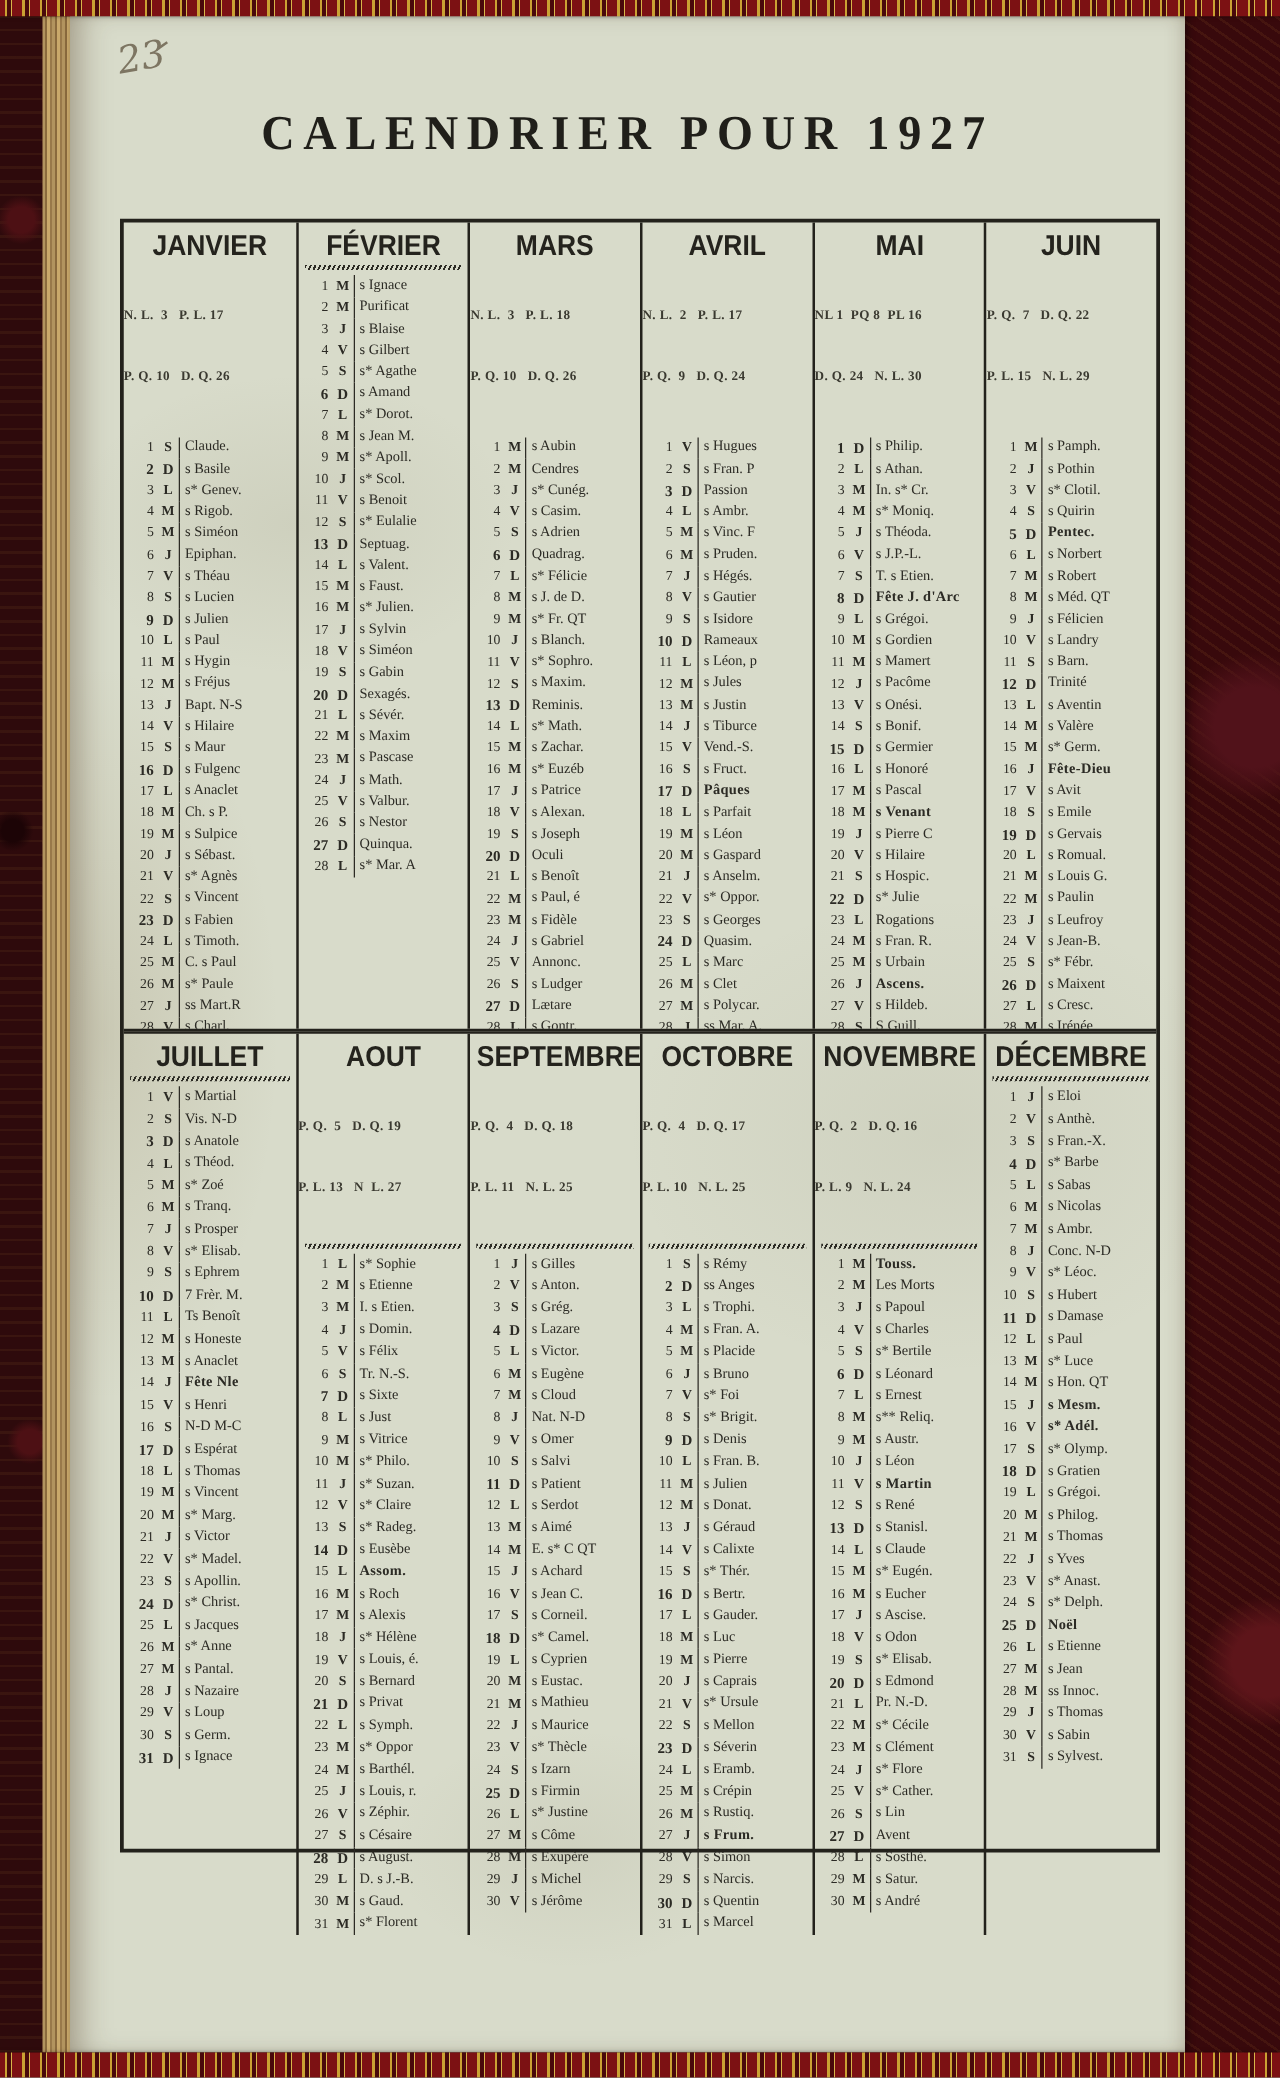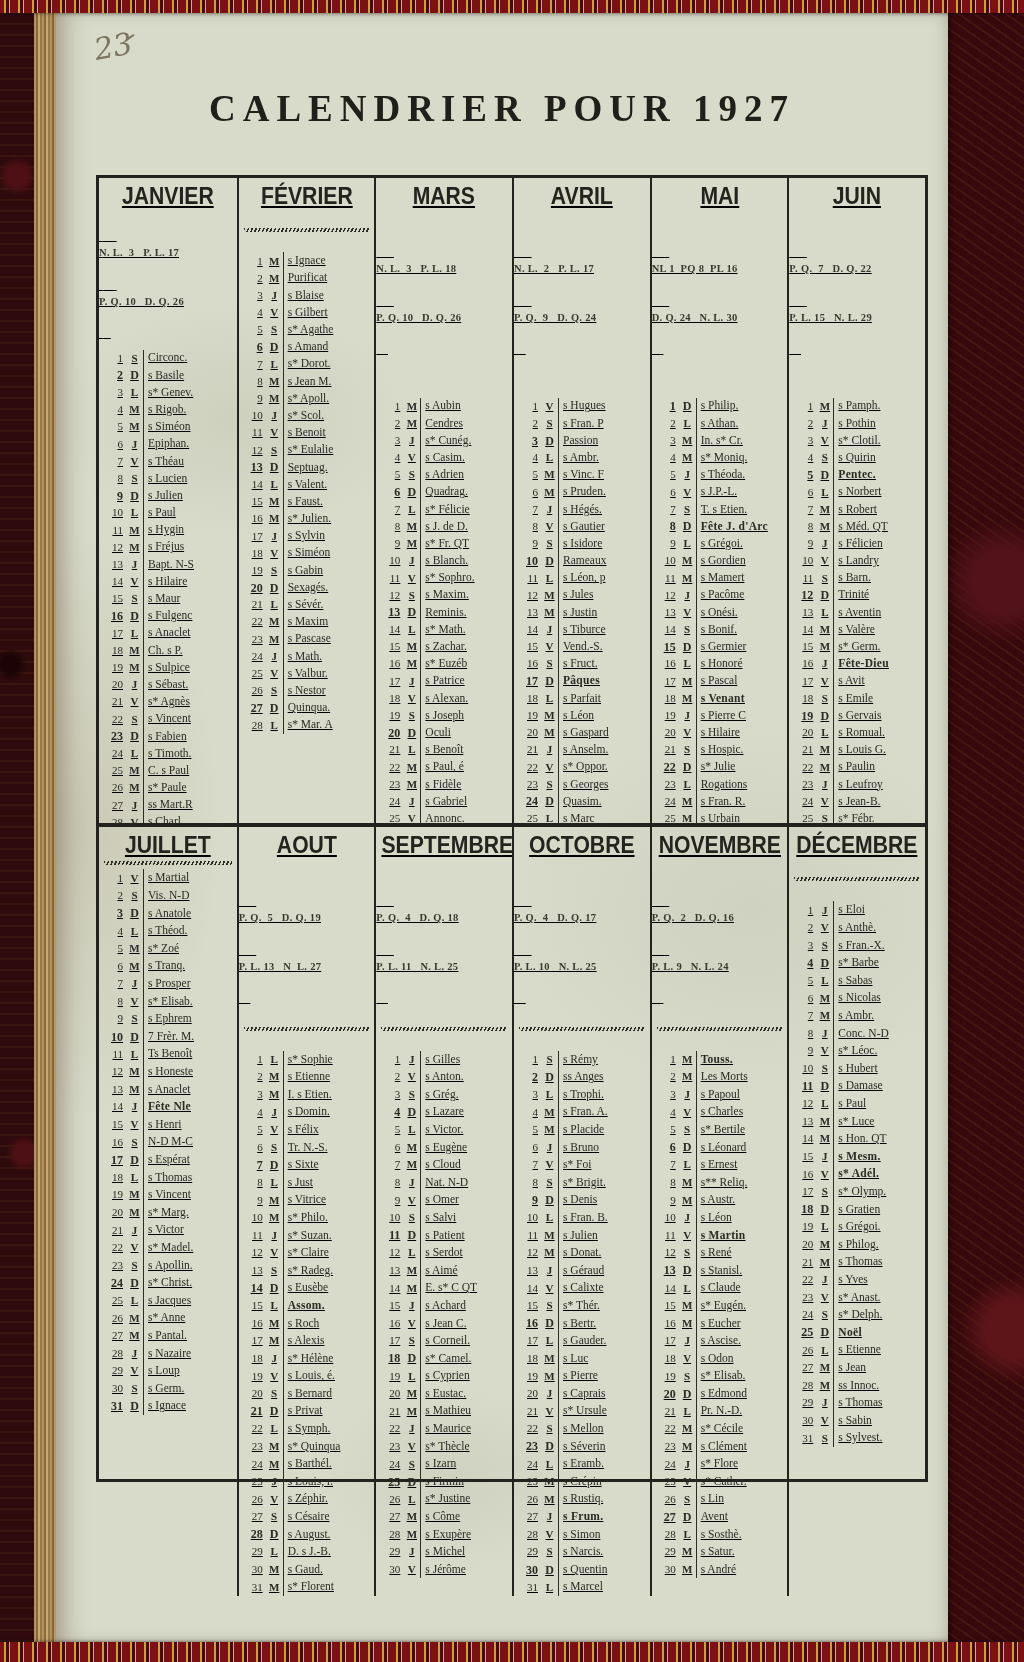"JANVIER" .month { text-decoration: underline -> none }
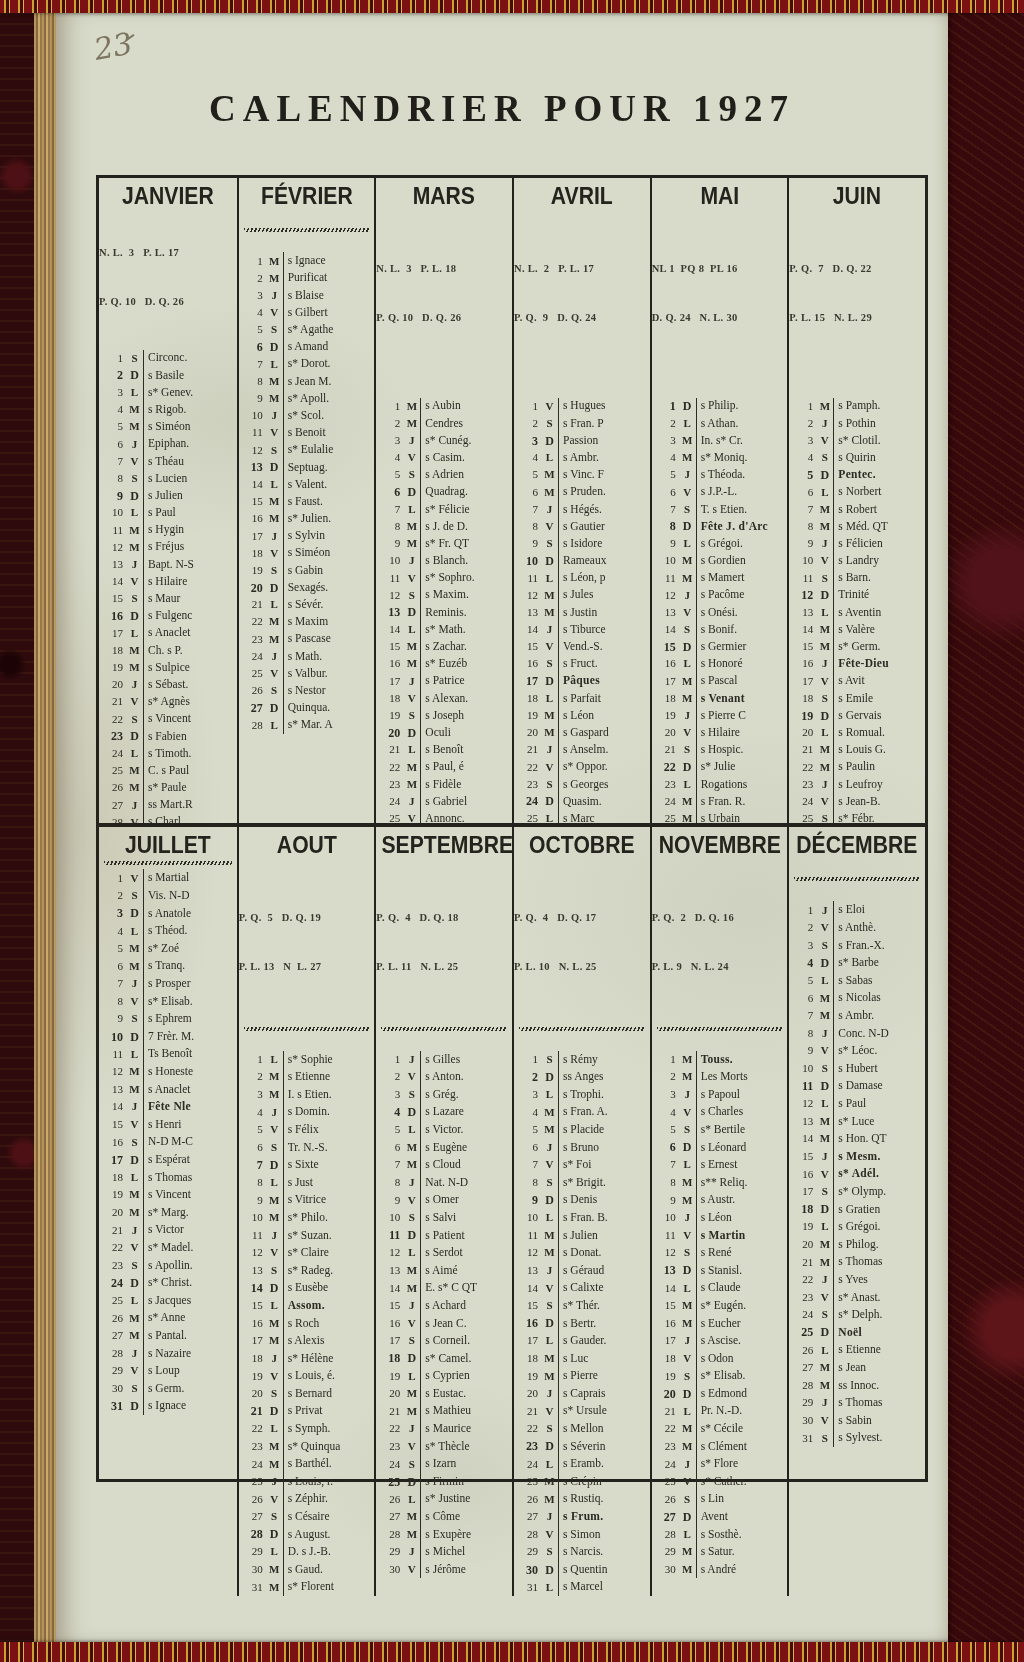"FÉVRIER" .month + .month { gap: 16px -> none }
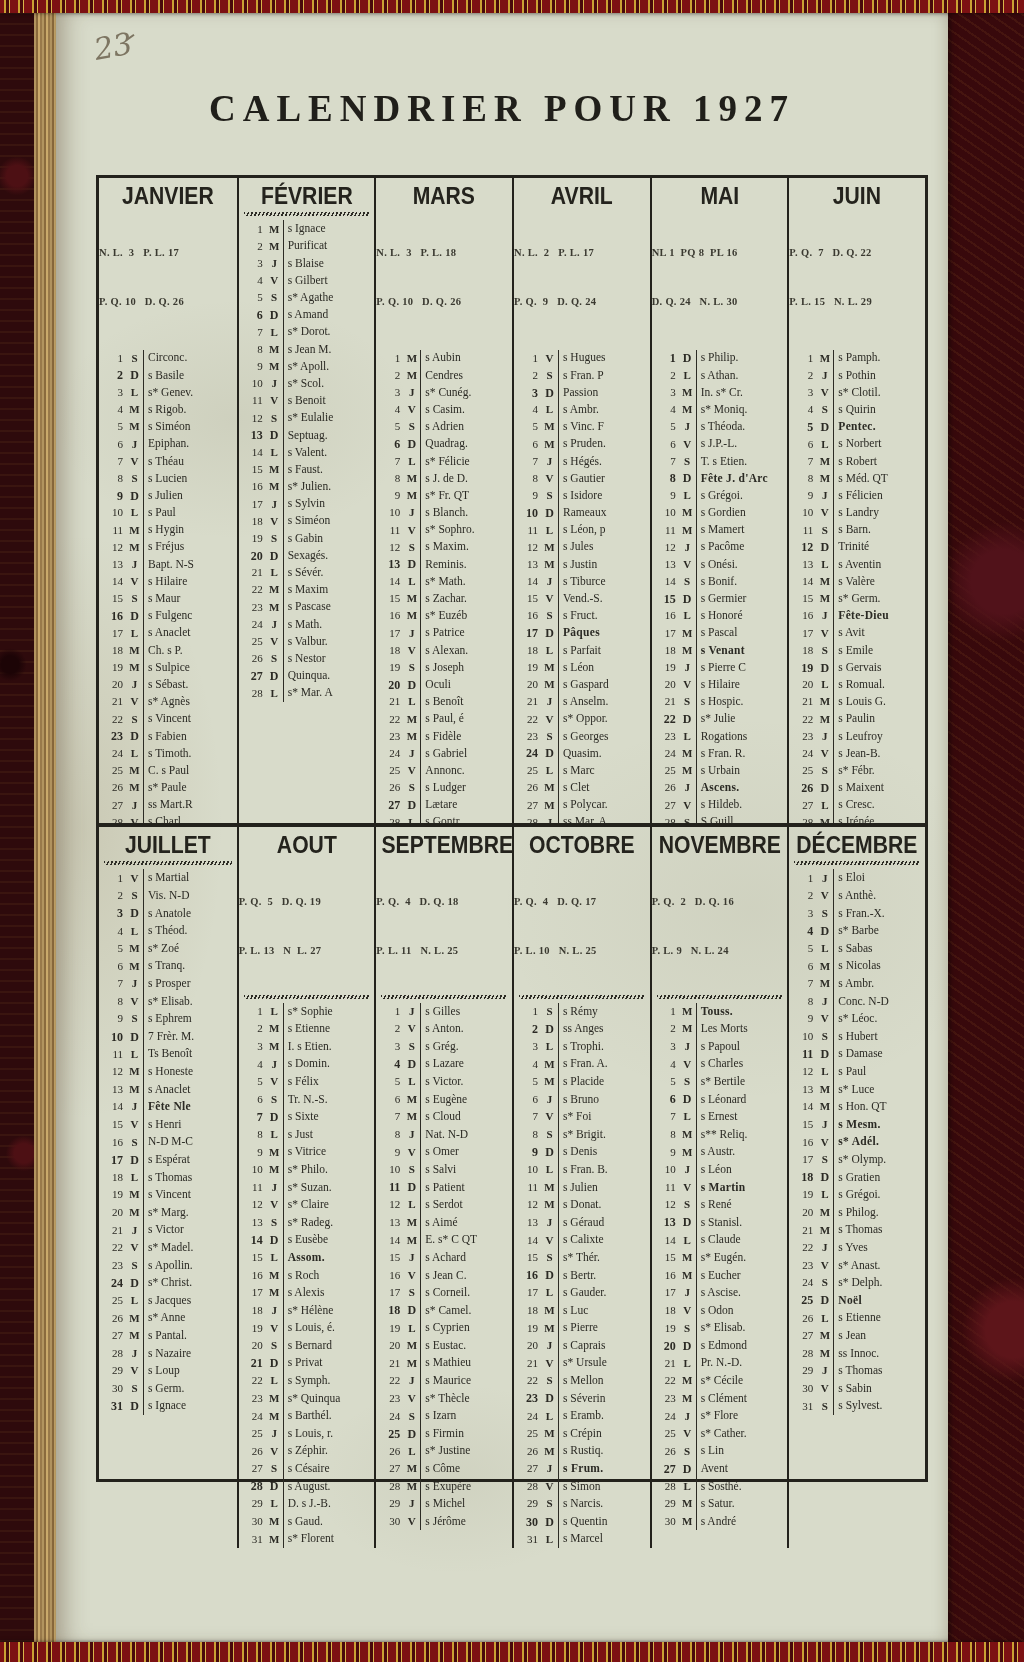"Circonc." span.name { text: Circonc -> Claude }
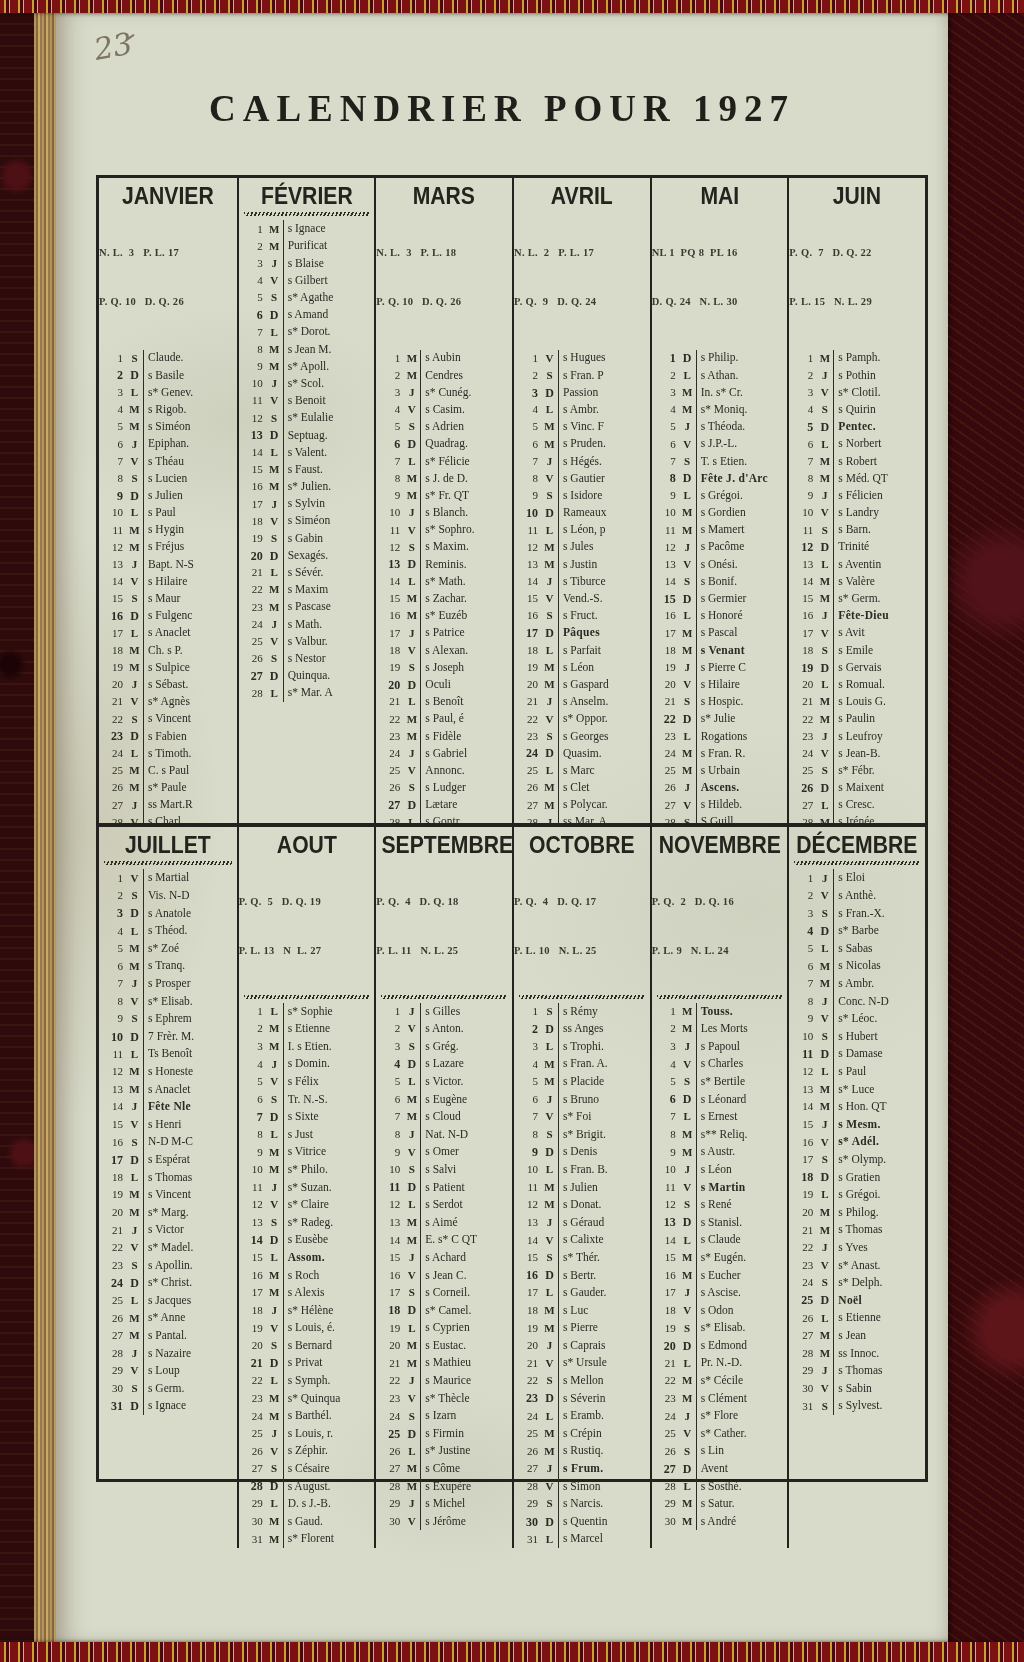"s* Quinqua" span.name { text: Quinqua -> Oppor }
